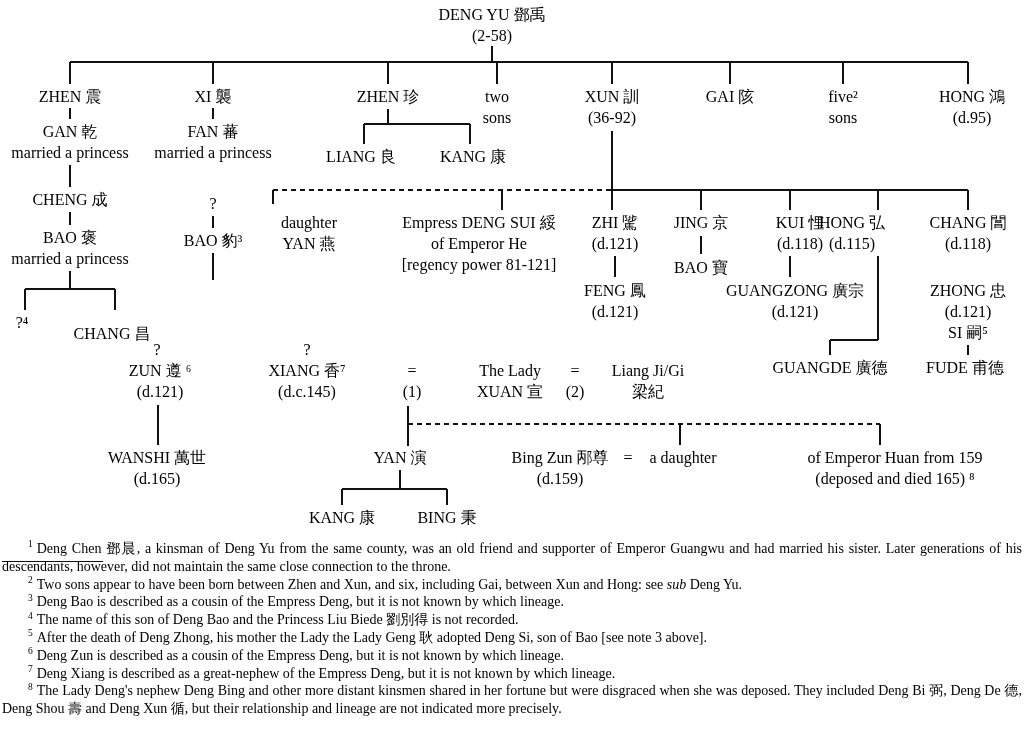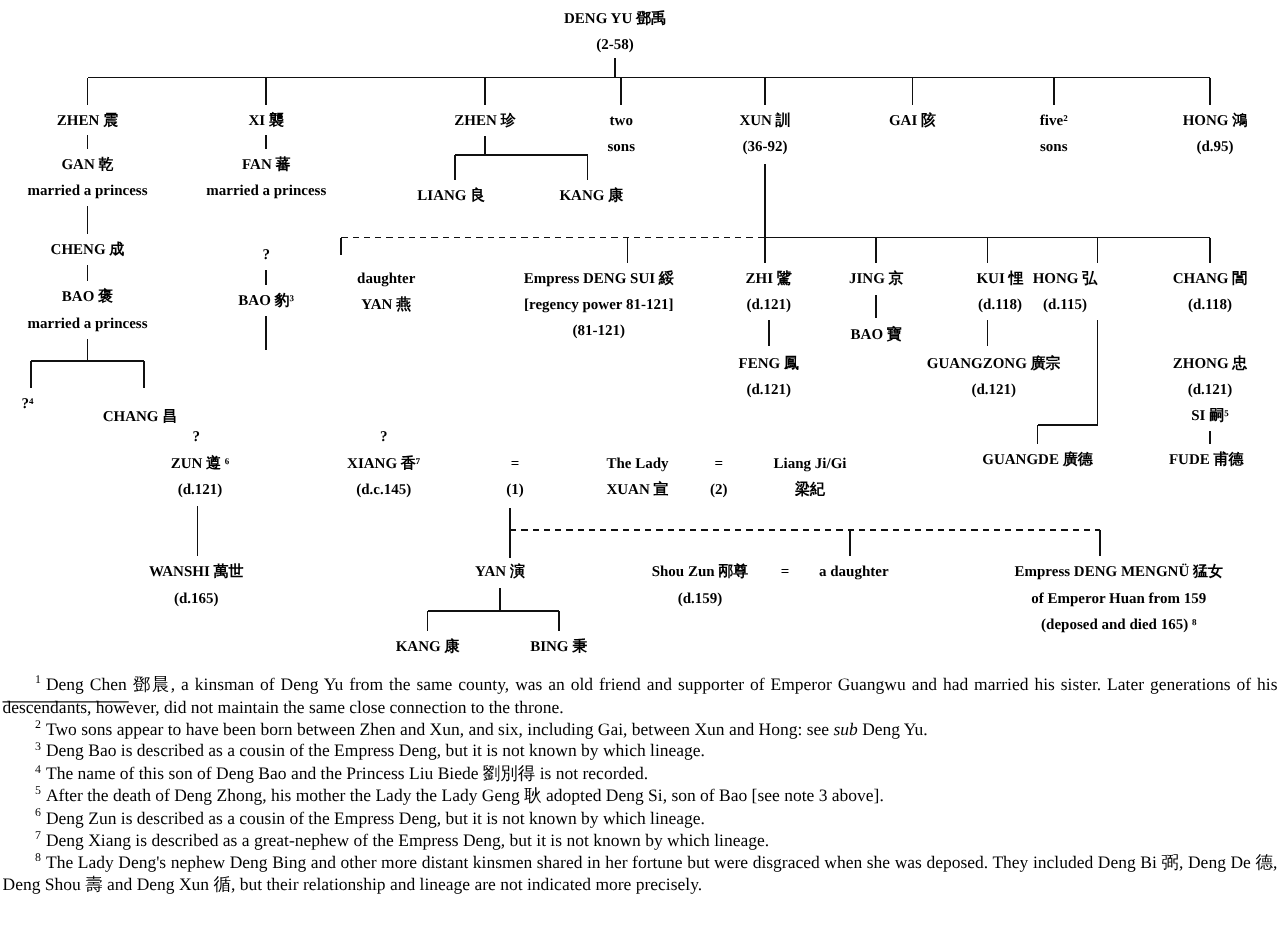"DENG YU 鄧禹" .node { font-size: 12px -> 16px; font-weight: bold -> none }
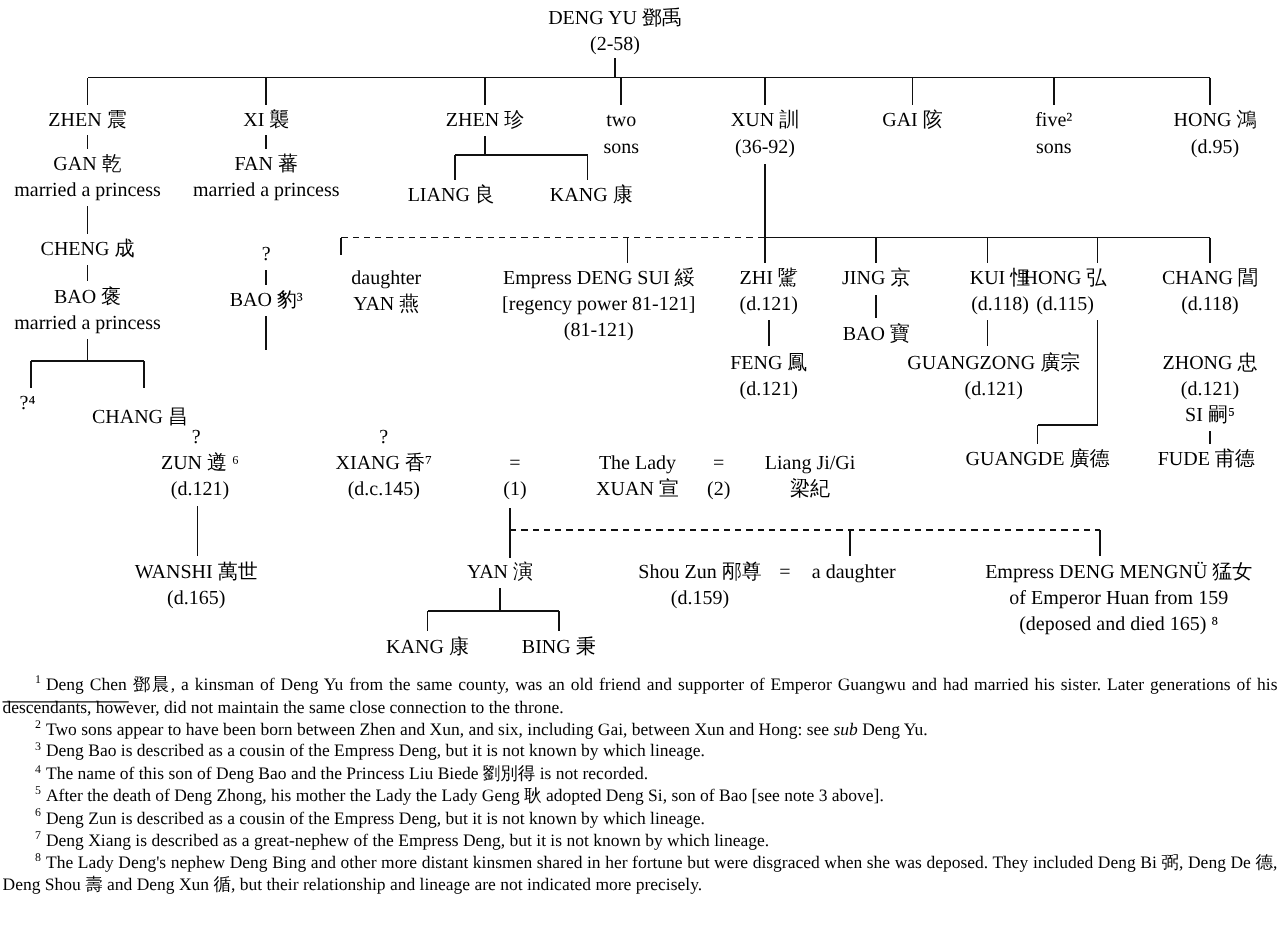"of Emperor He" div { html: none -> <div>of Emperor He</div> }
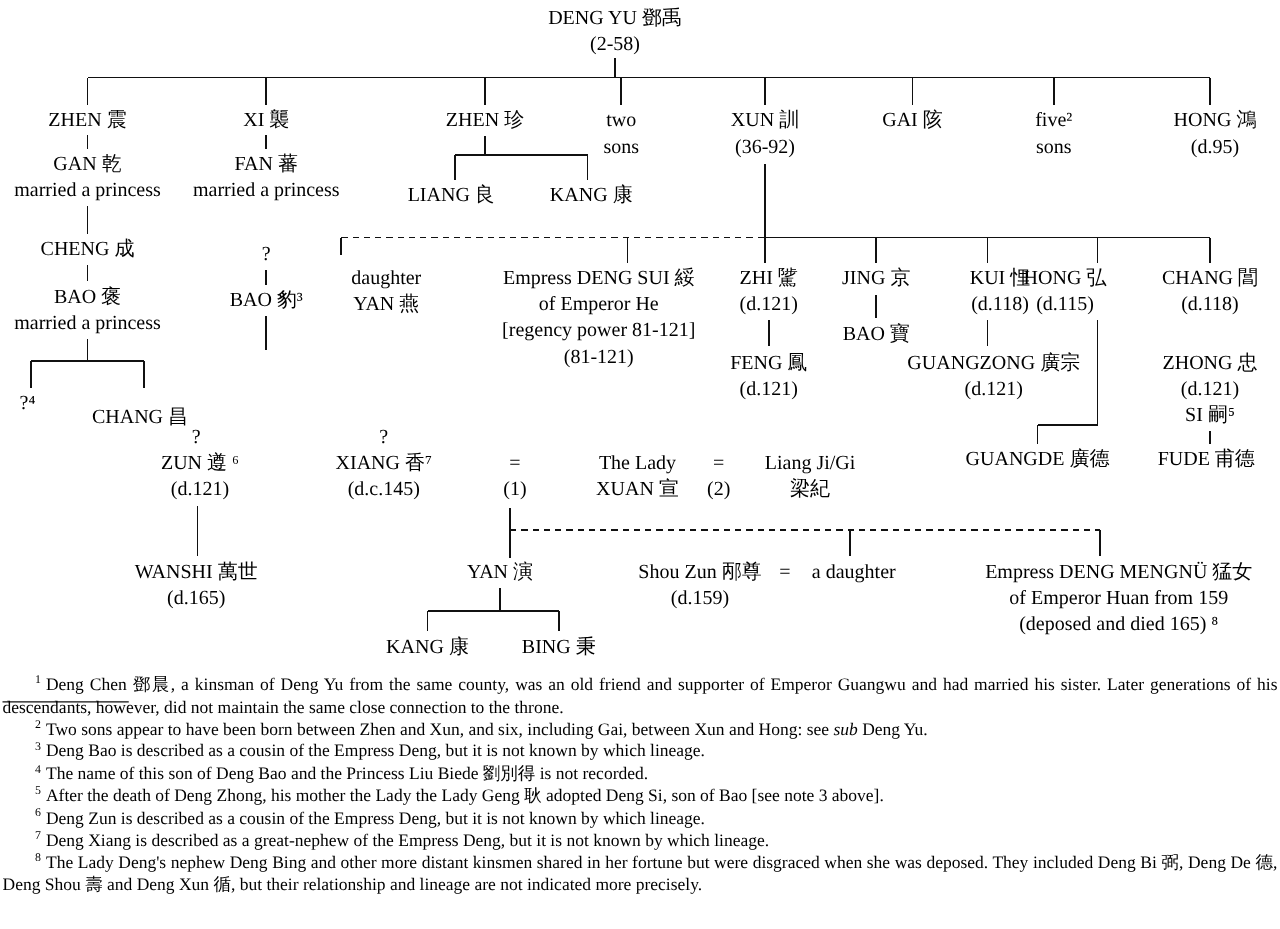"(81-121)" div { html: <div>(81-121)</div> -> none }
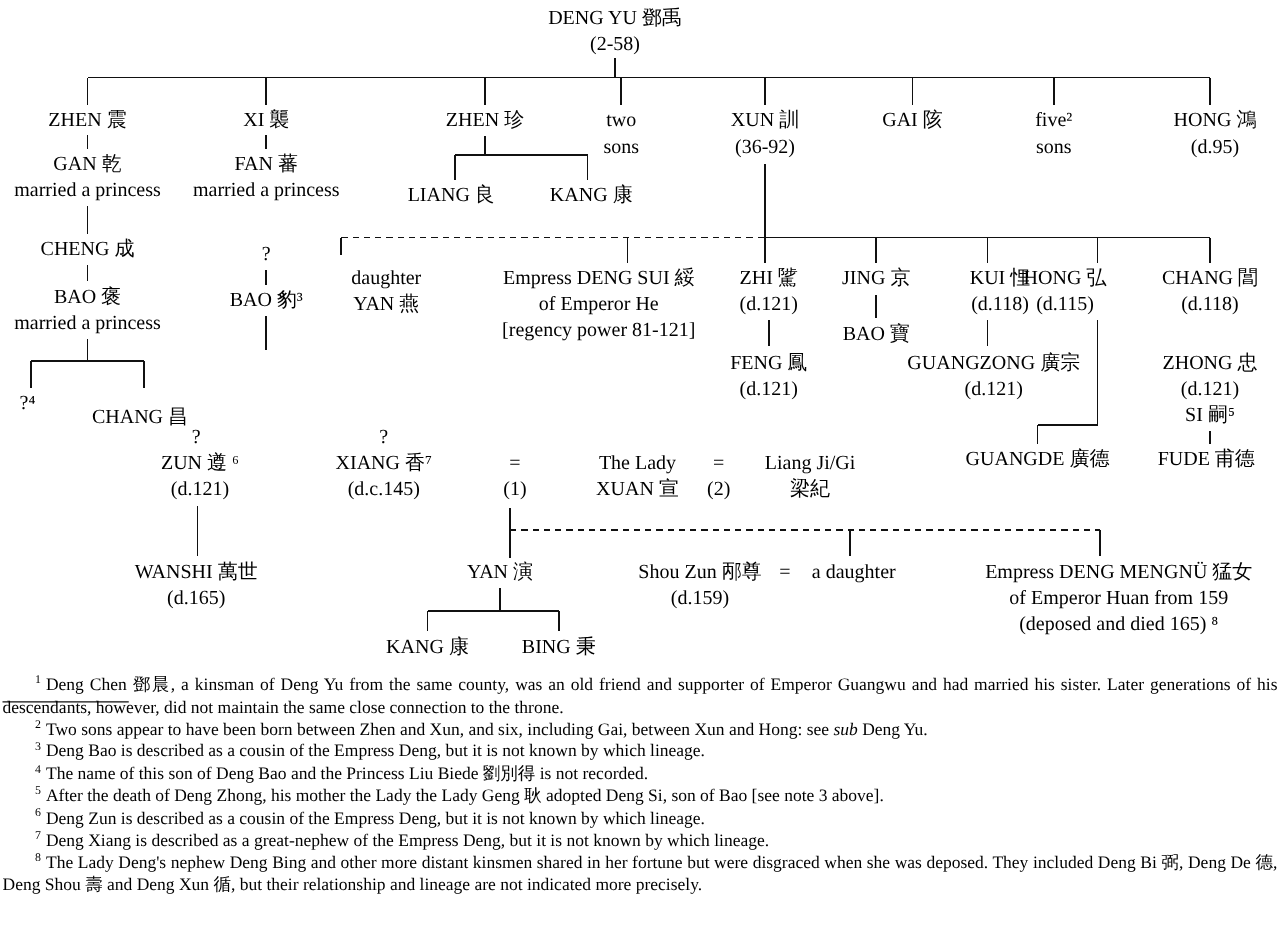"Shou Zun 邴尊" div { text: Shou -> Bing }
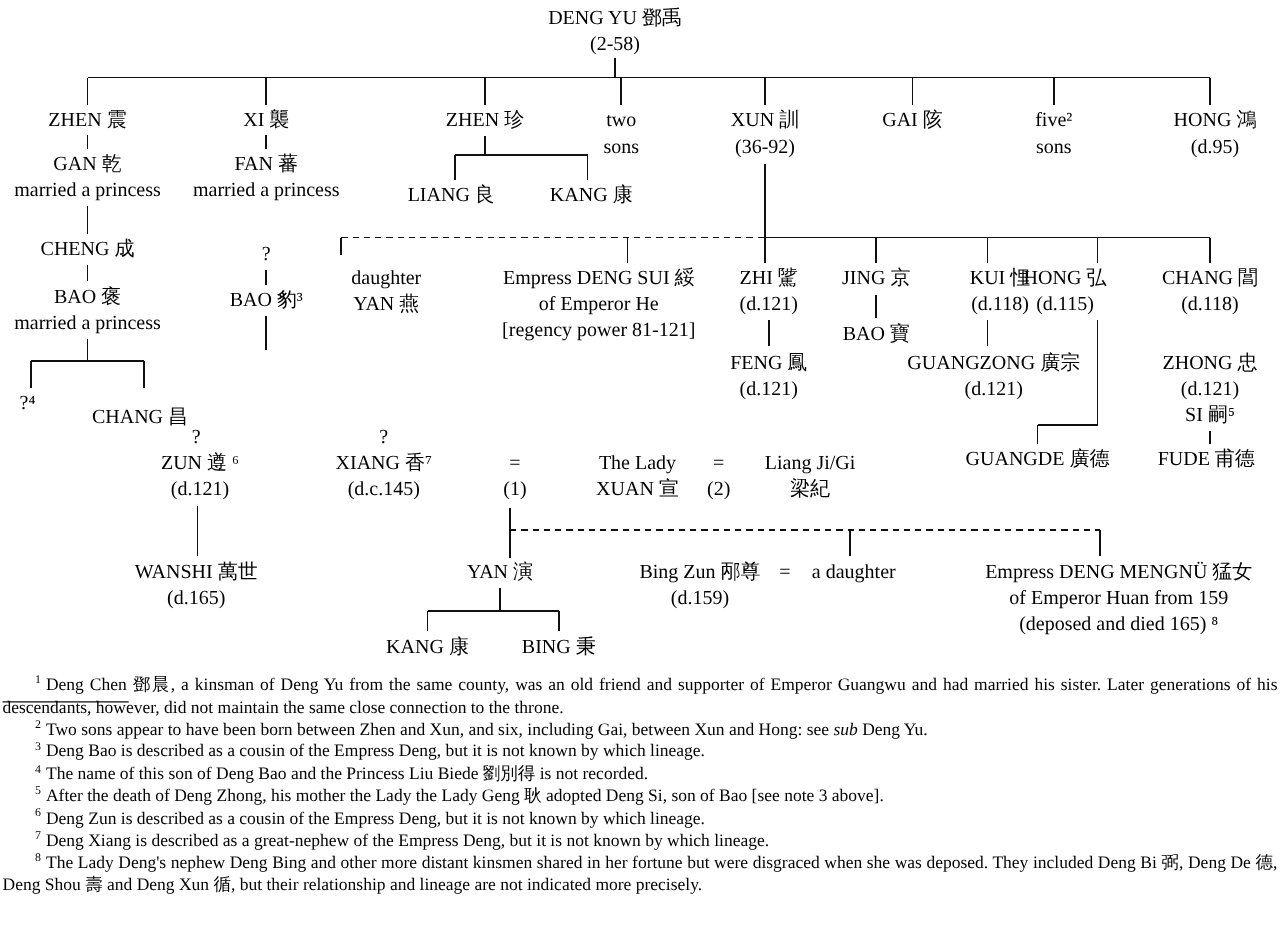"Empress DENG MENGNÜ 猛女" div { html: <div>Empress DENG MENGNÜ 猛女</div> -> none }
